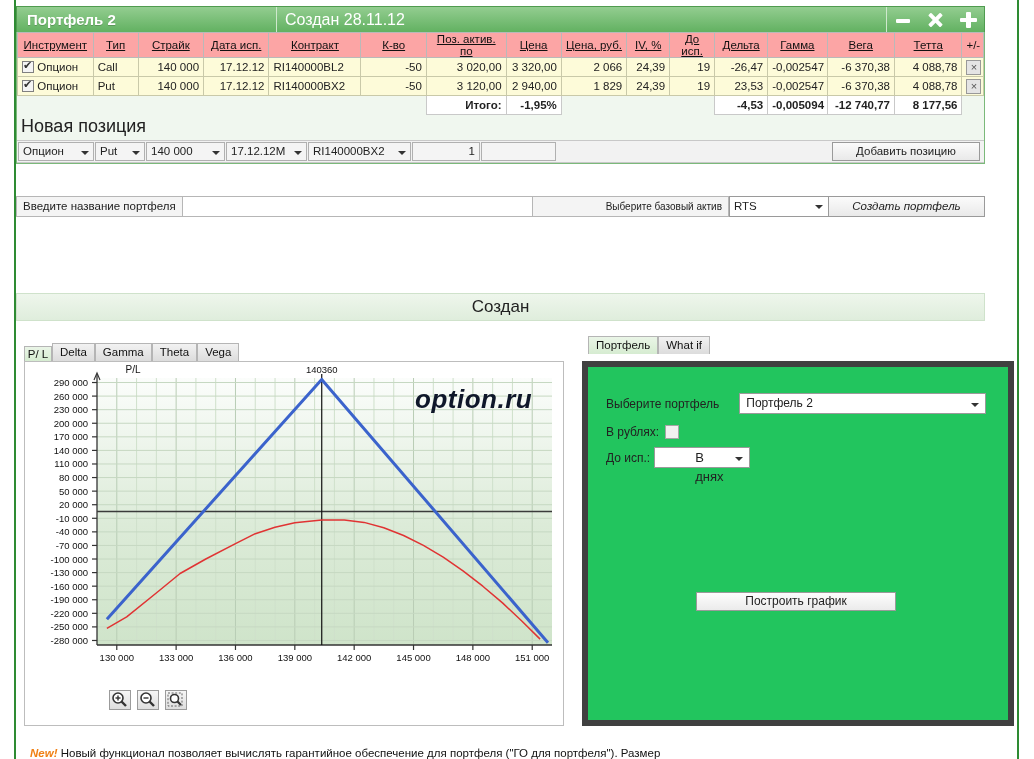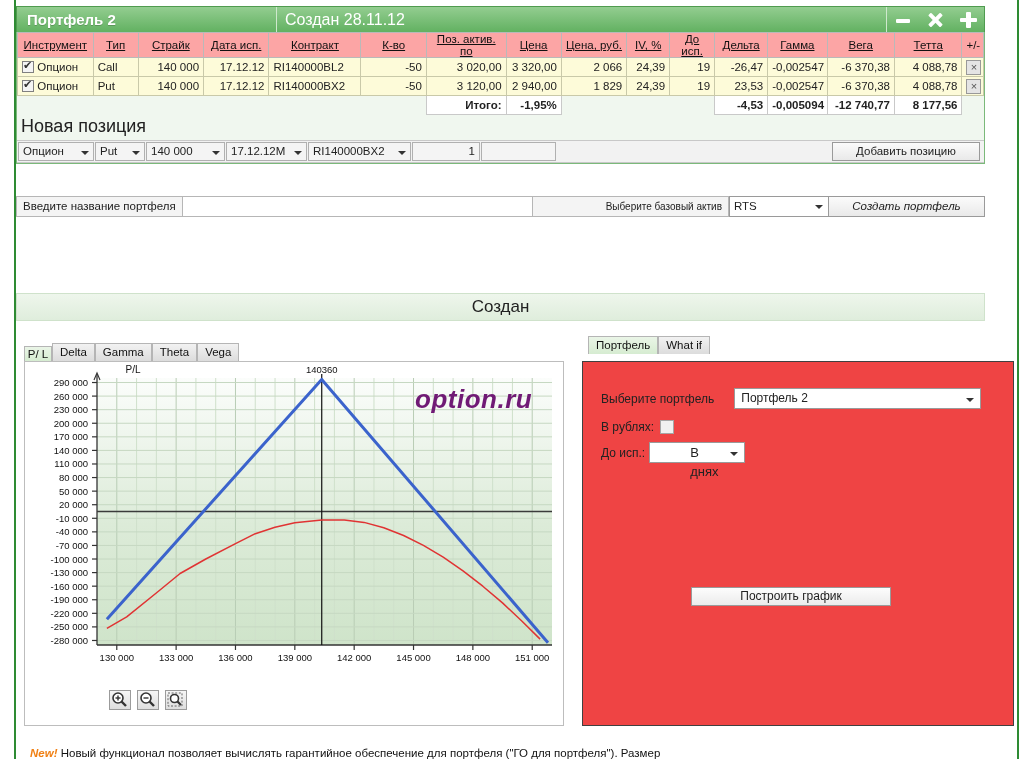"option.ru" .wm { color: #701a75 -> #0f172a }
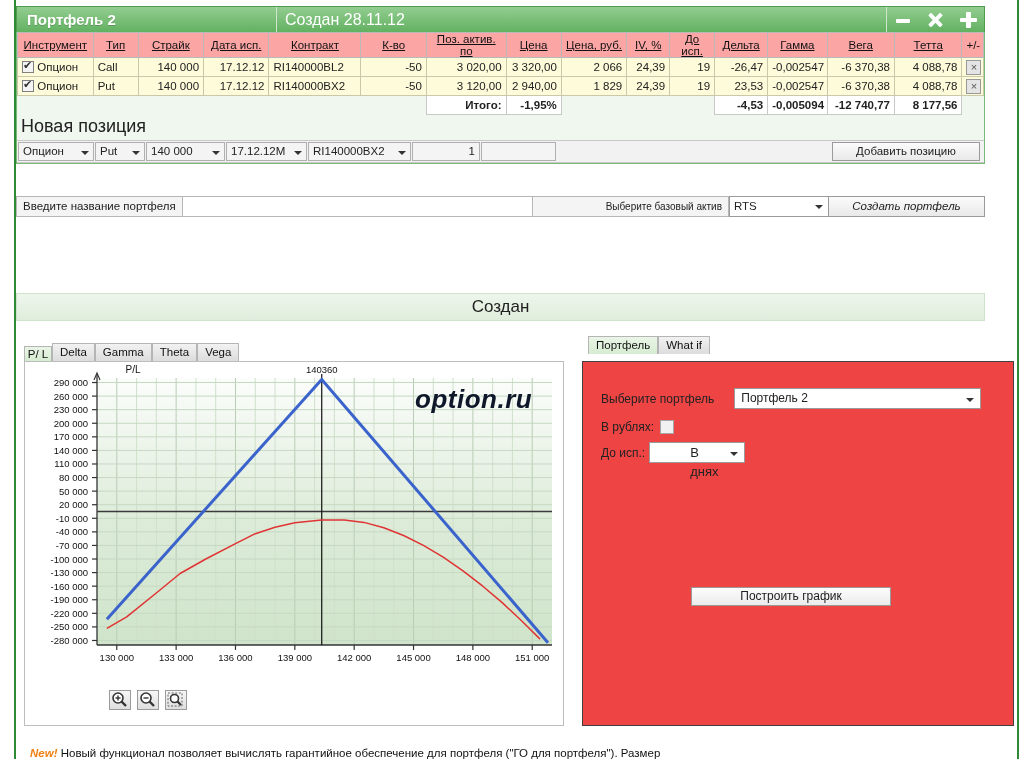"Выберите портфель" .right-panel { background: #ef4444 -> #22c55e; border: 1px solid #404040 -> 6px solid #404040 }
